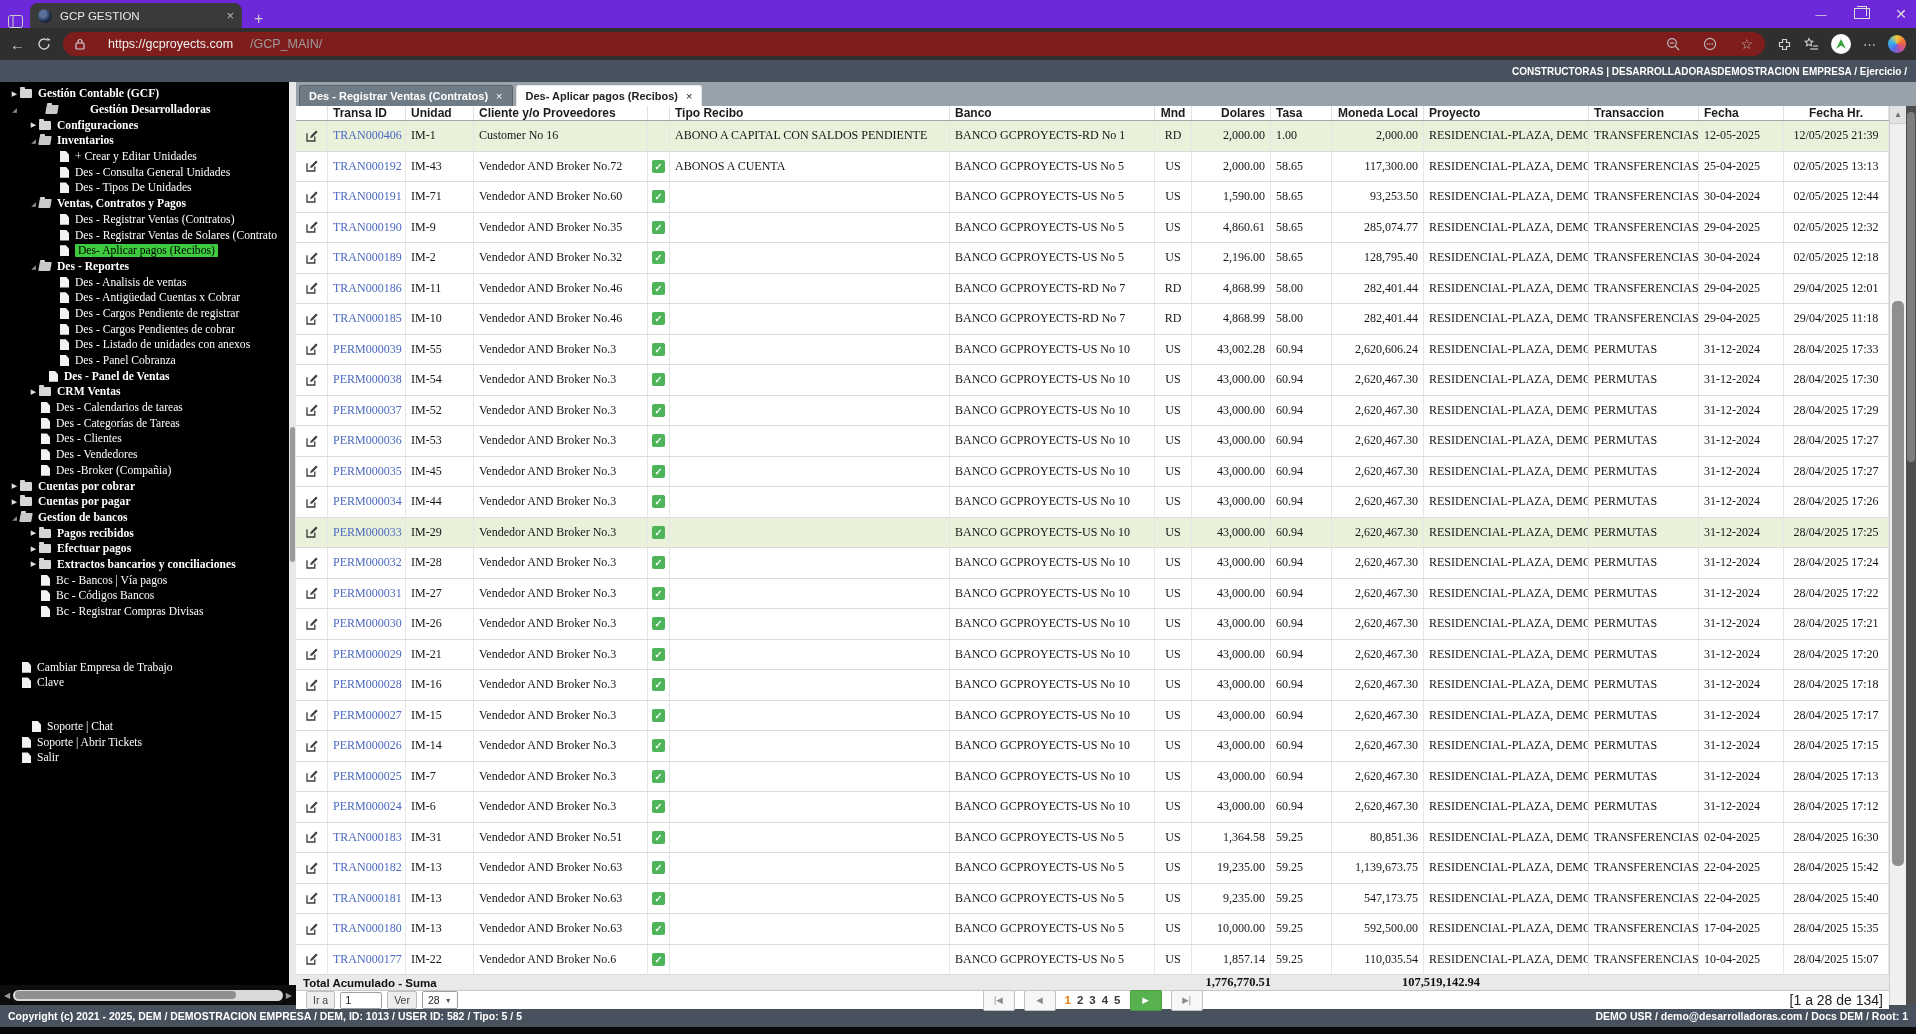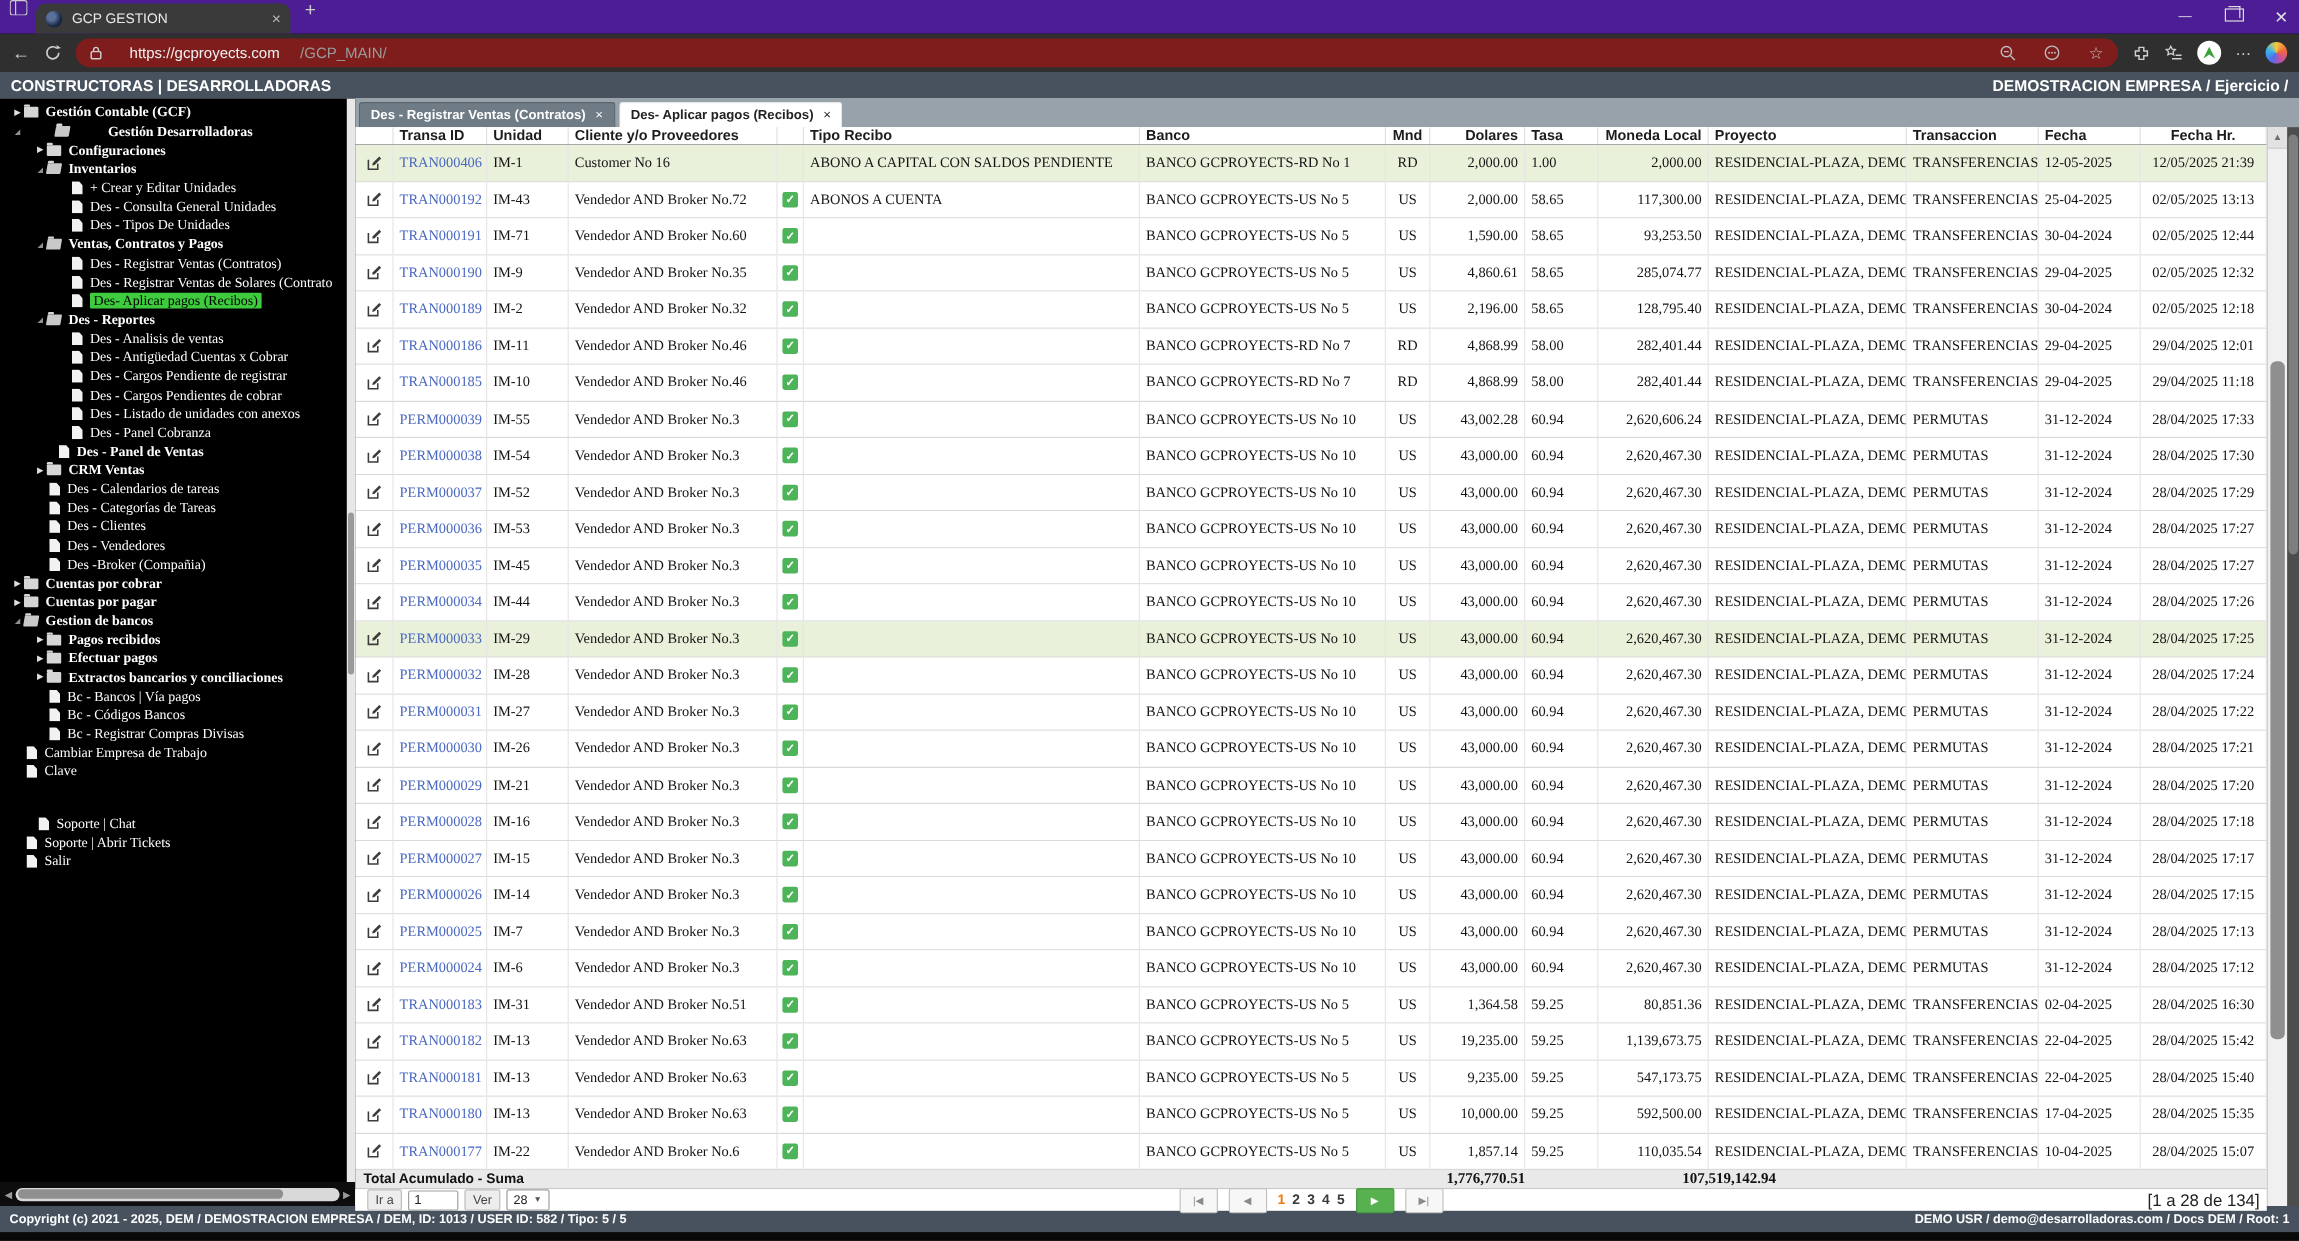"GCP GESTION" .tabstrip { align-items: flex-start -> flex-end; background: #4c1d95 -> #6d28d9 }
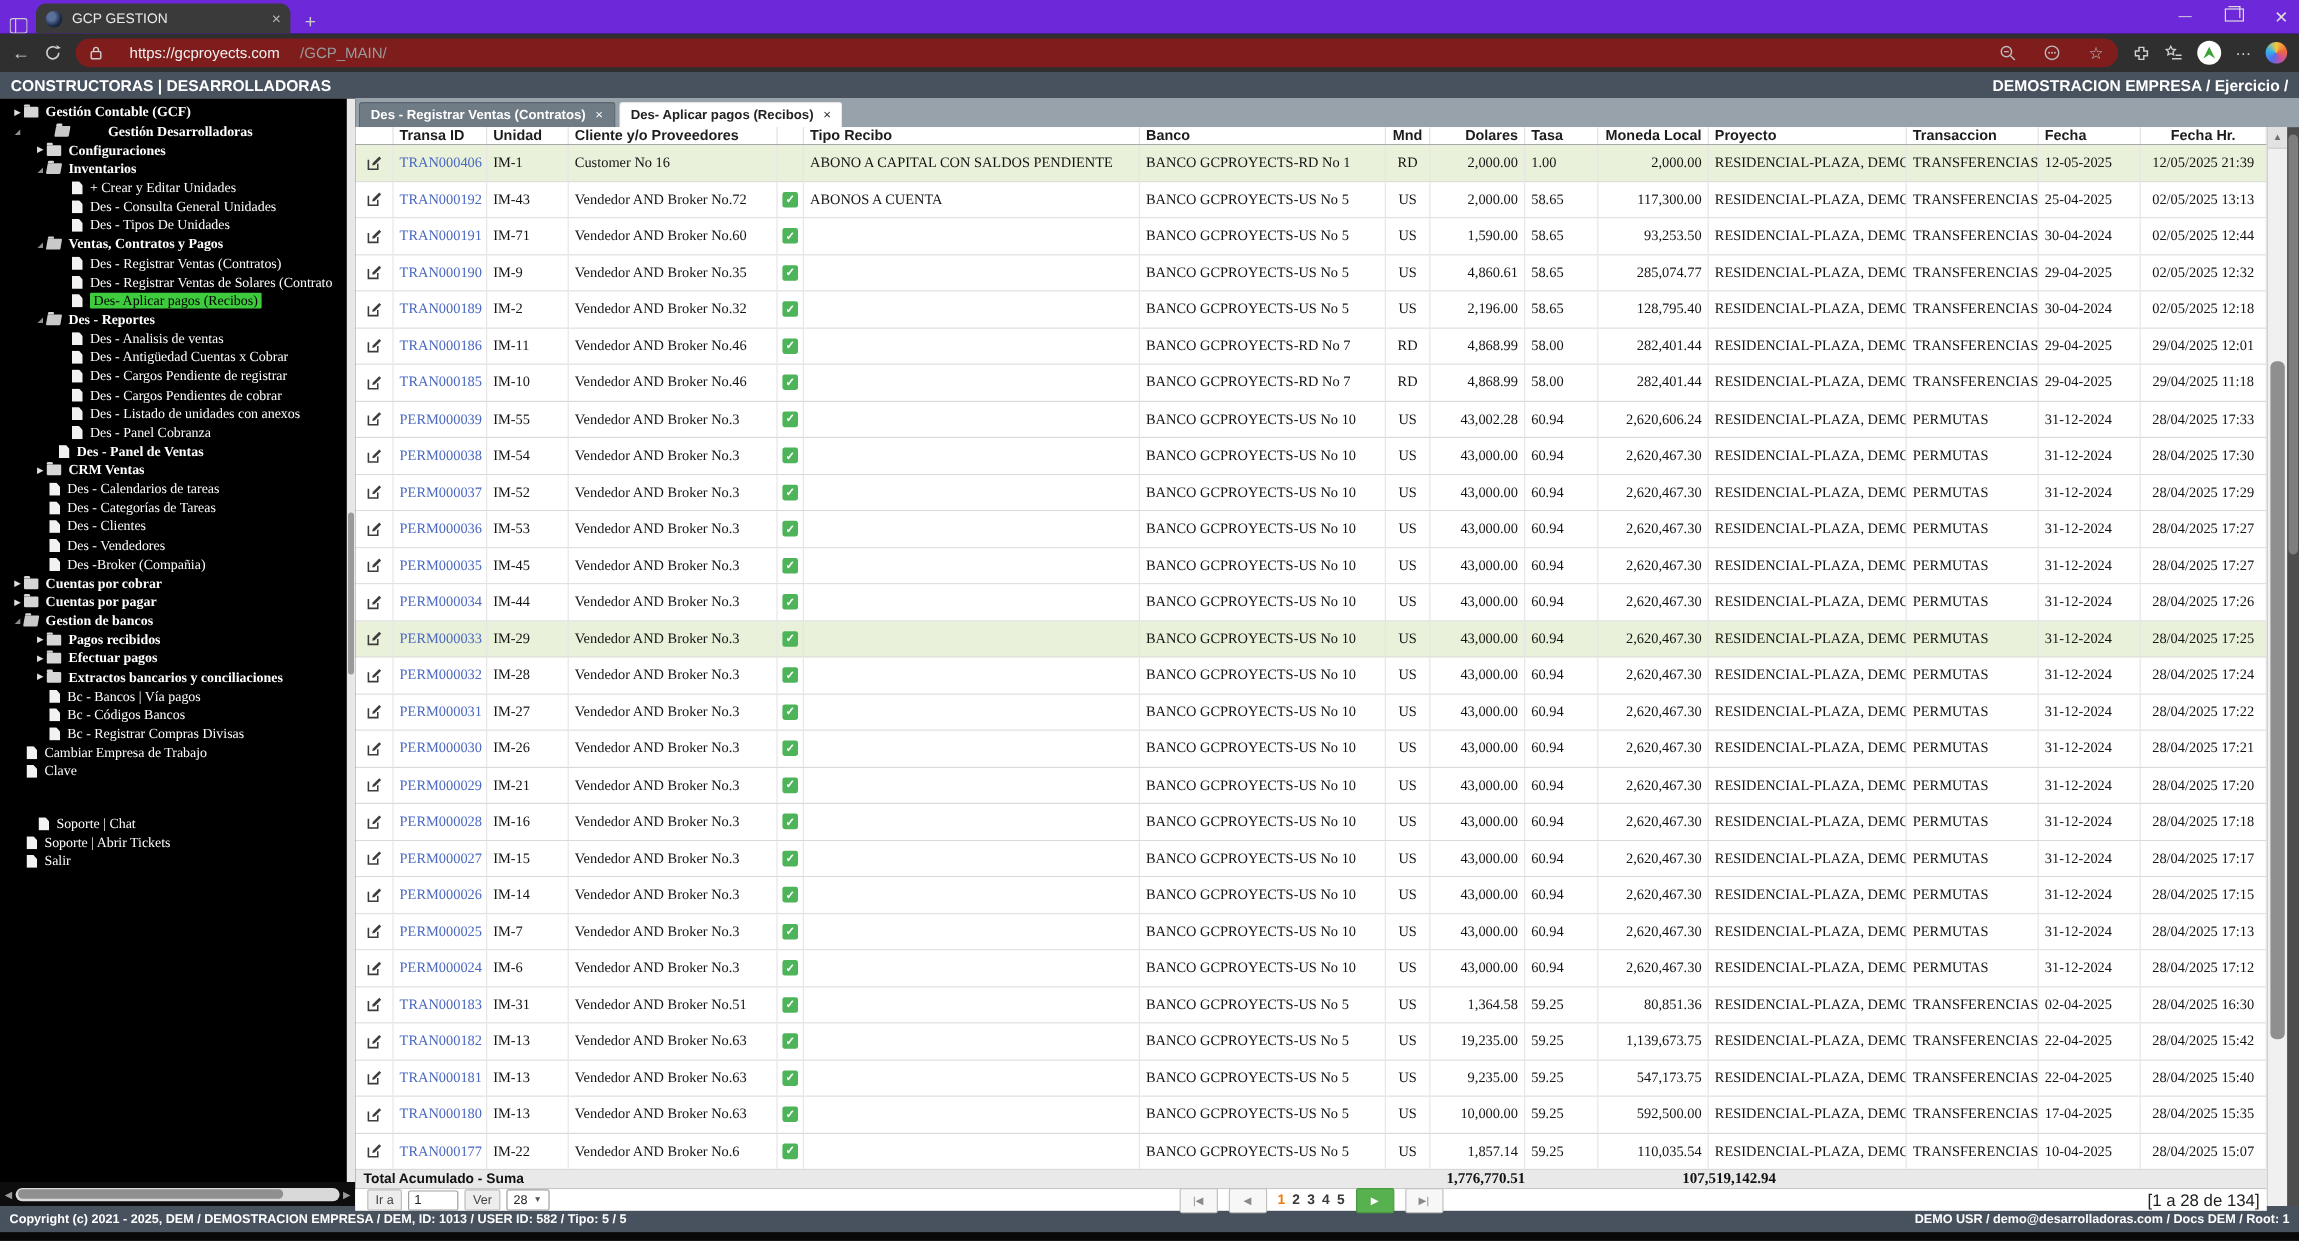"CONSTRUCTORAS | DESARROLLADORAS" .appheader { font-size: 13px -> 10px; justify-content: space-between -> flex-end }
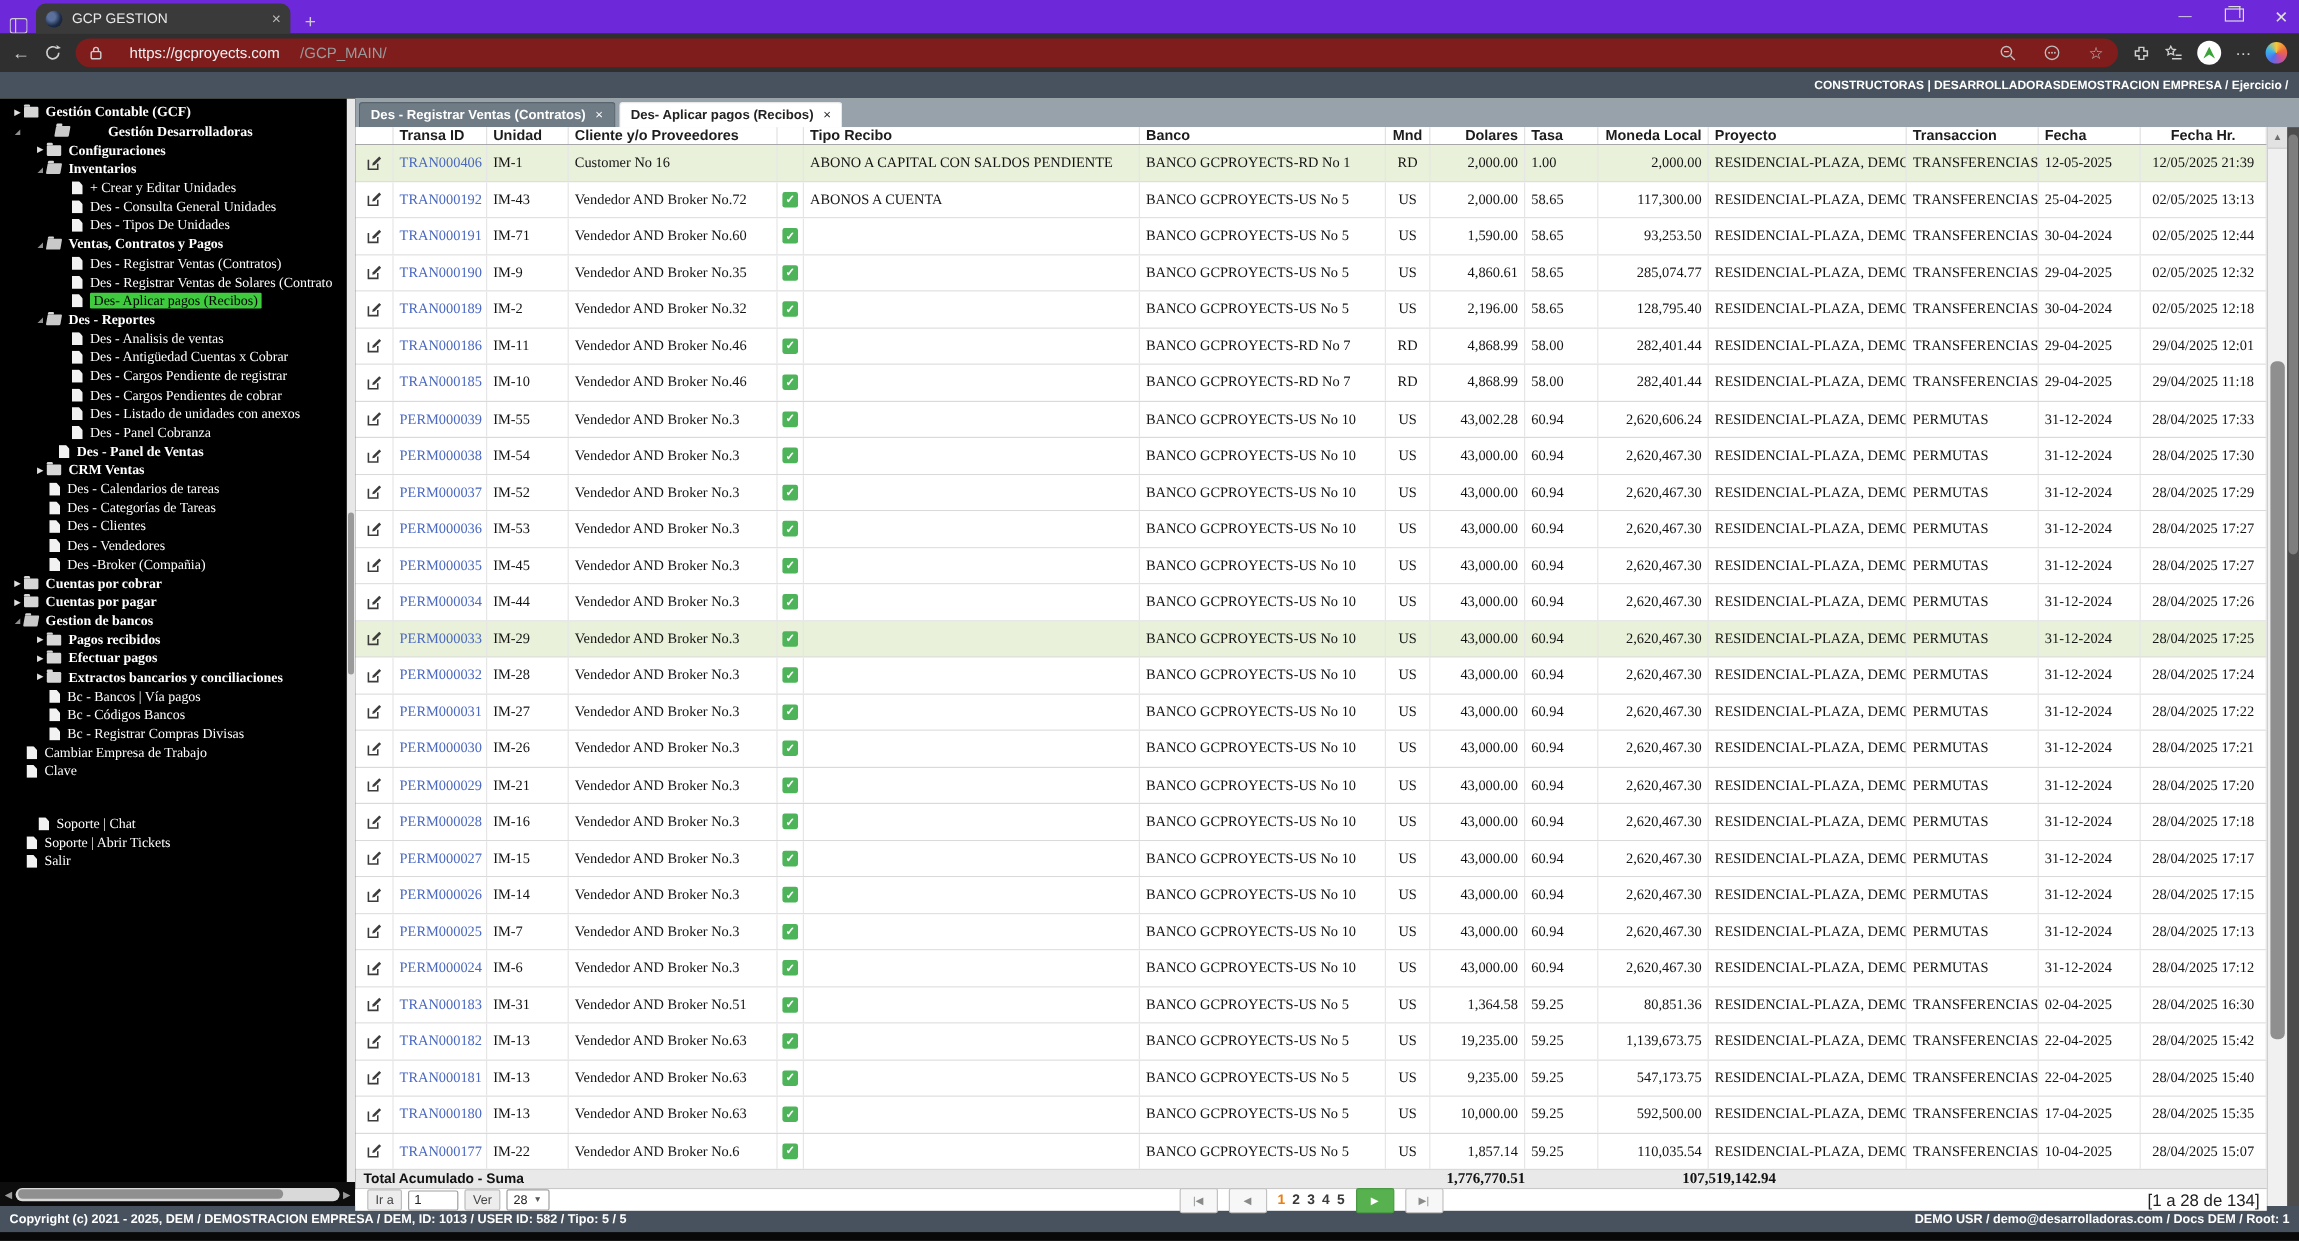"Cambiar Empresa de Trabajo" div.ti { margin-top: none -> 40px }
